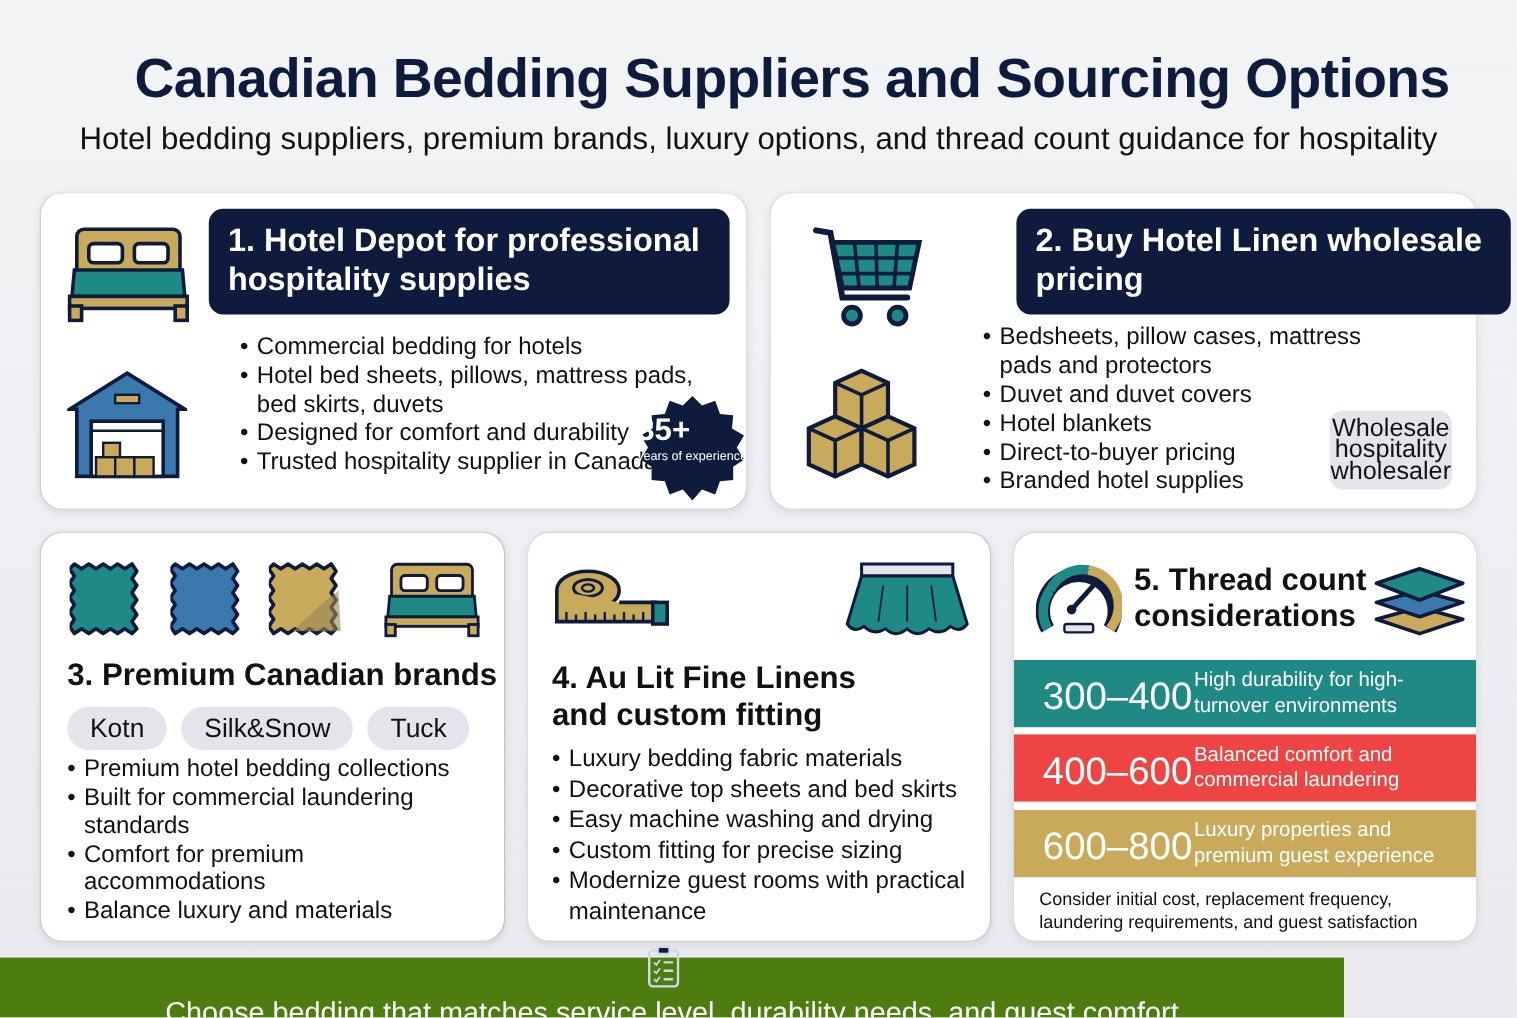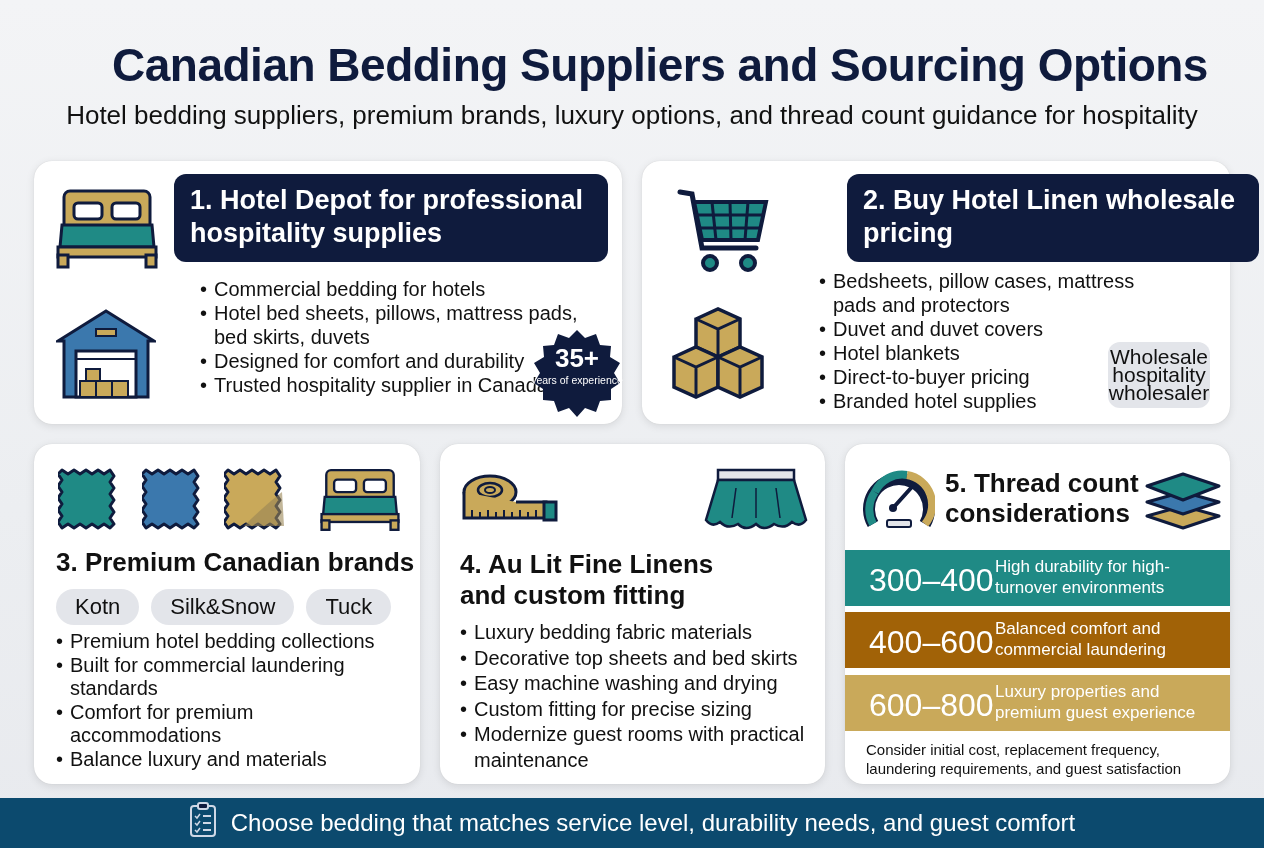"35+" .badge-35 { text-align: center -> none }
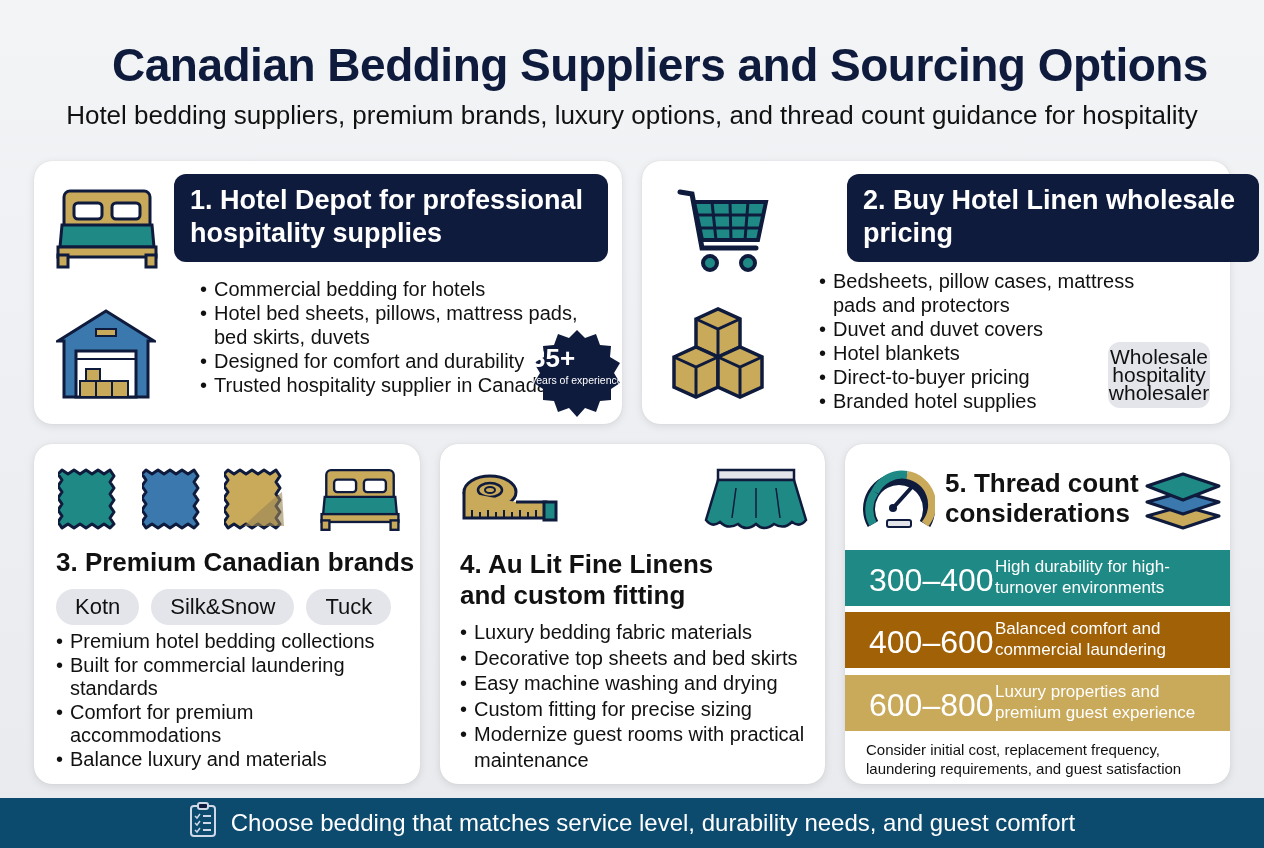"400–600" div.tc-row { background: #a16207 -> #ef4444 }
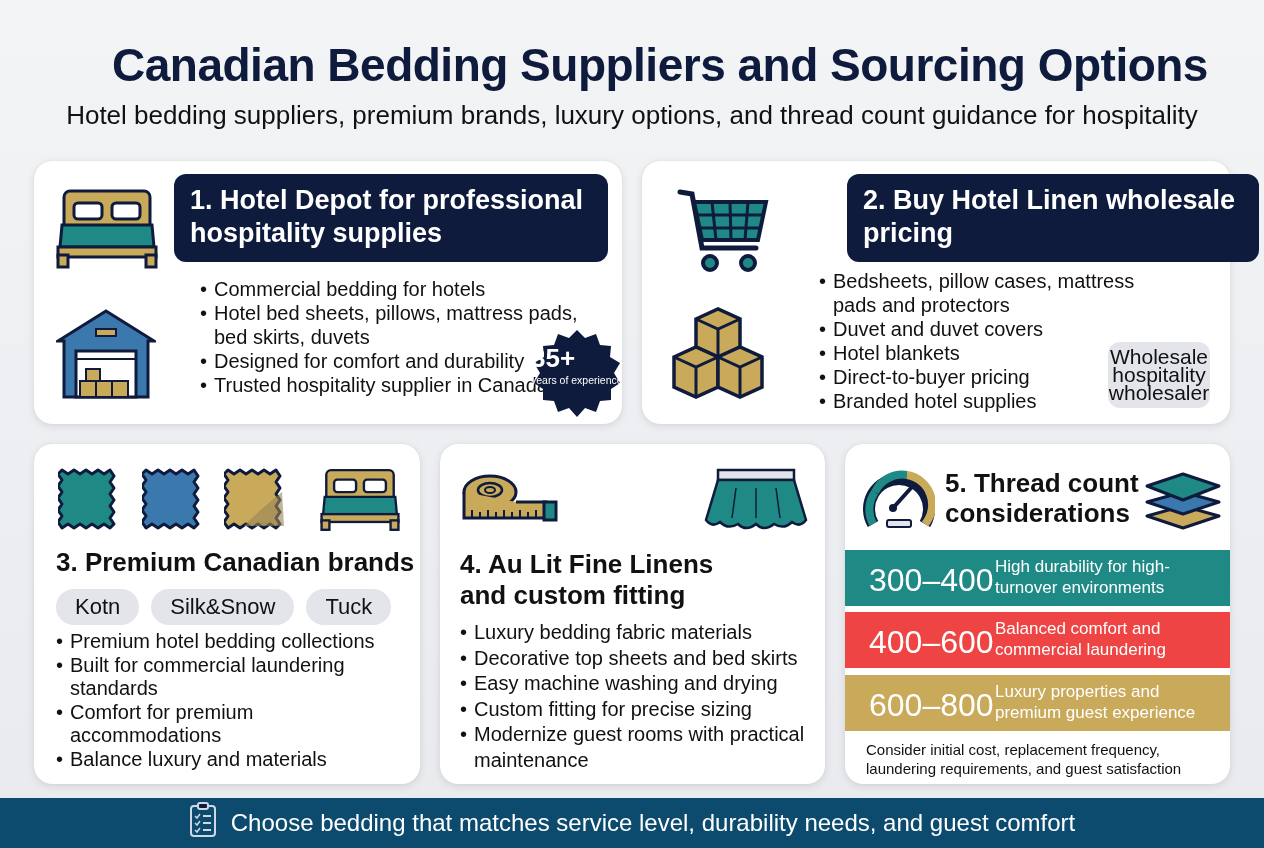"Choose bedding that matches service" .footer { background: #0c4a6e -> #4d7c0f; flex-direction: none -> column; width: 1264px -> 1120px }
